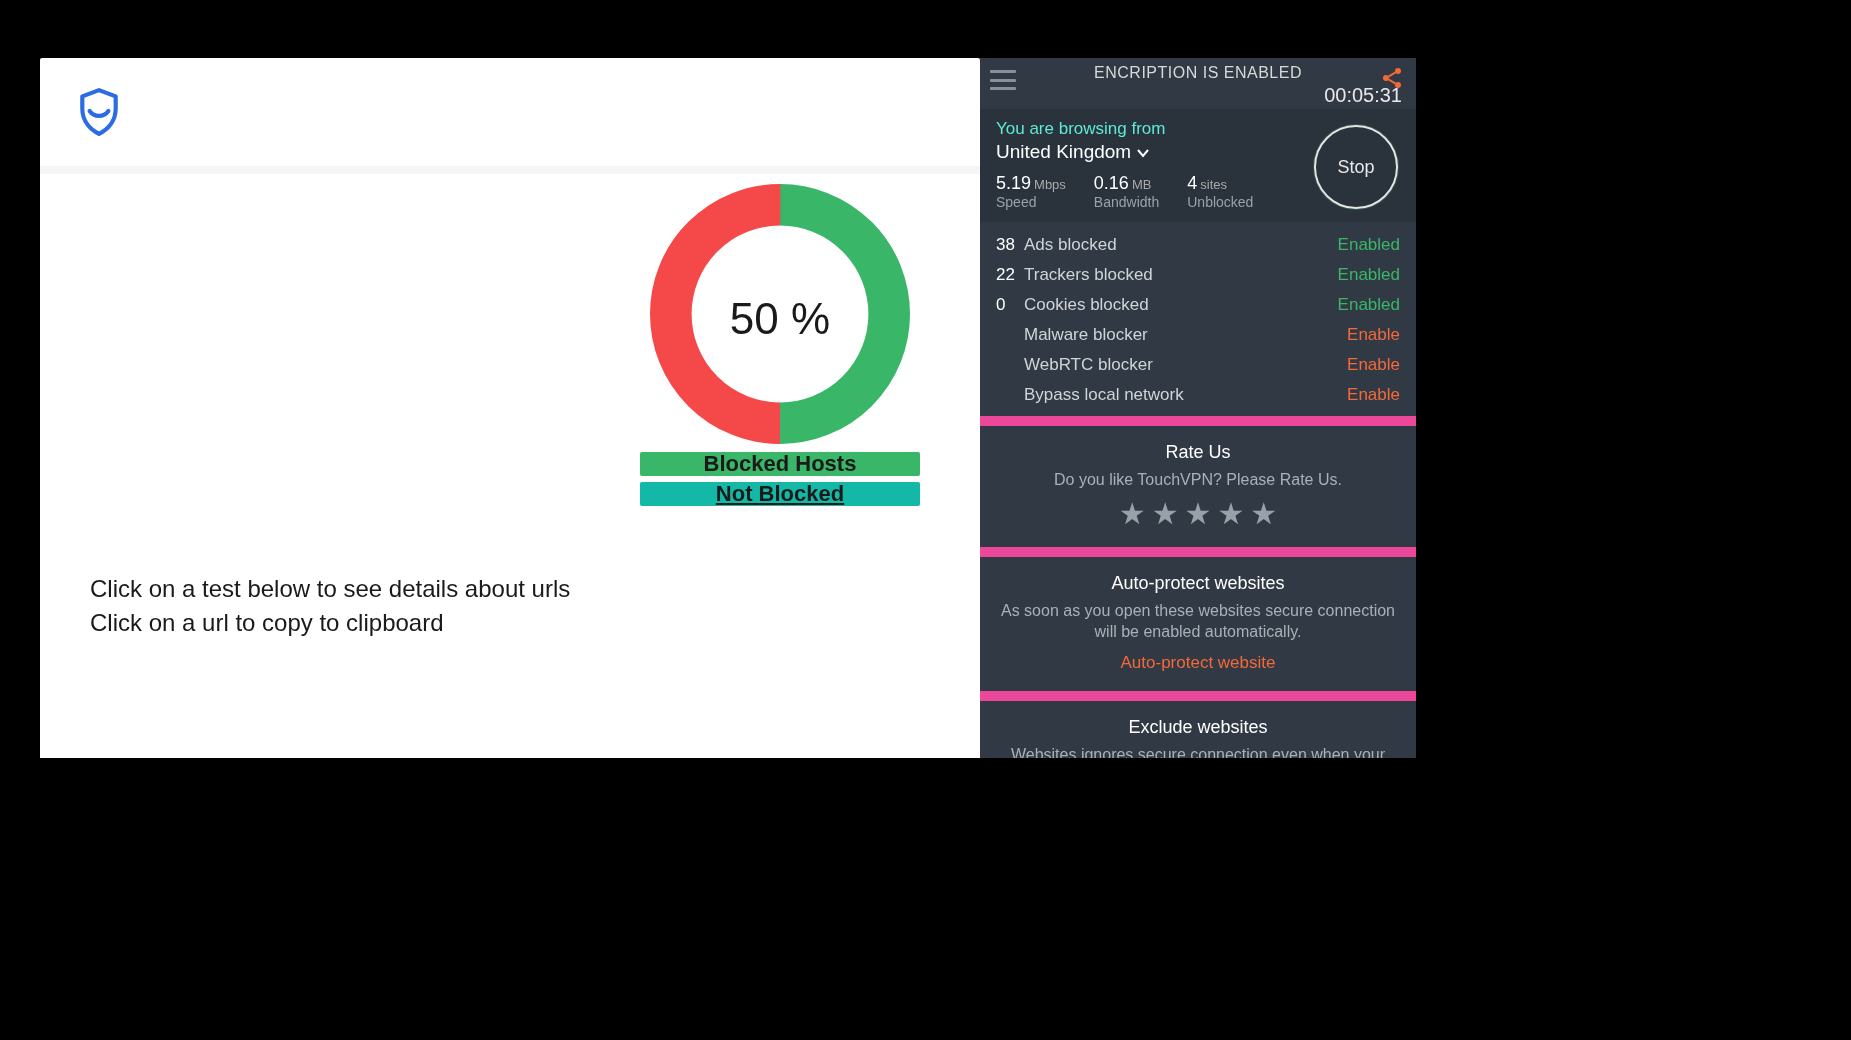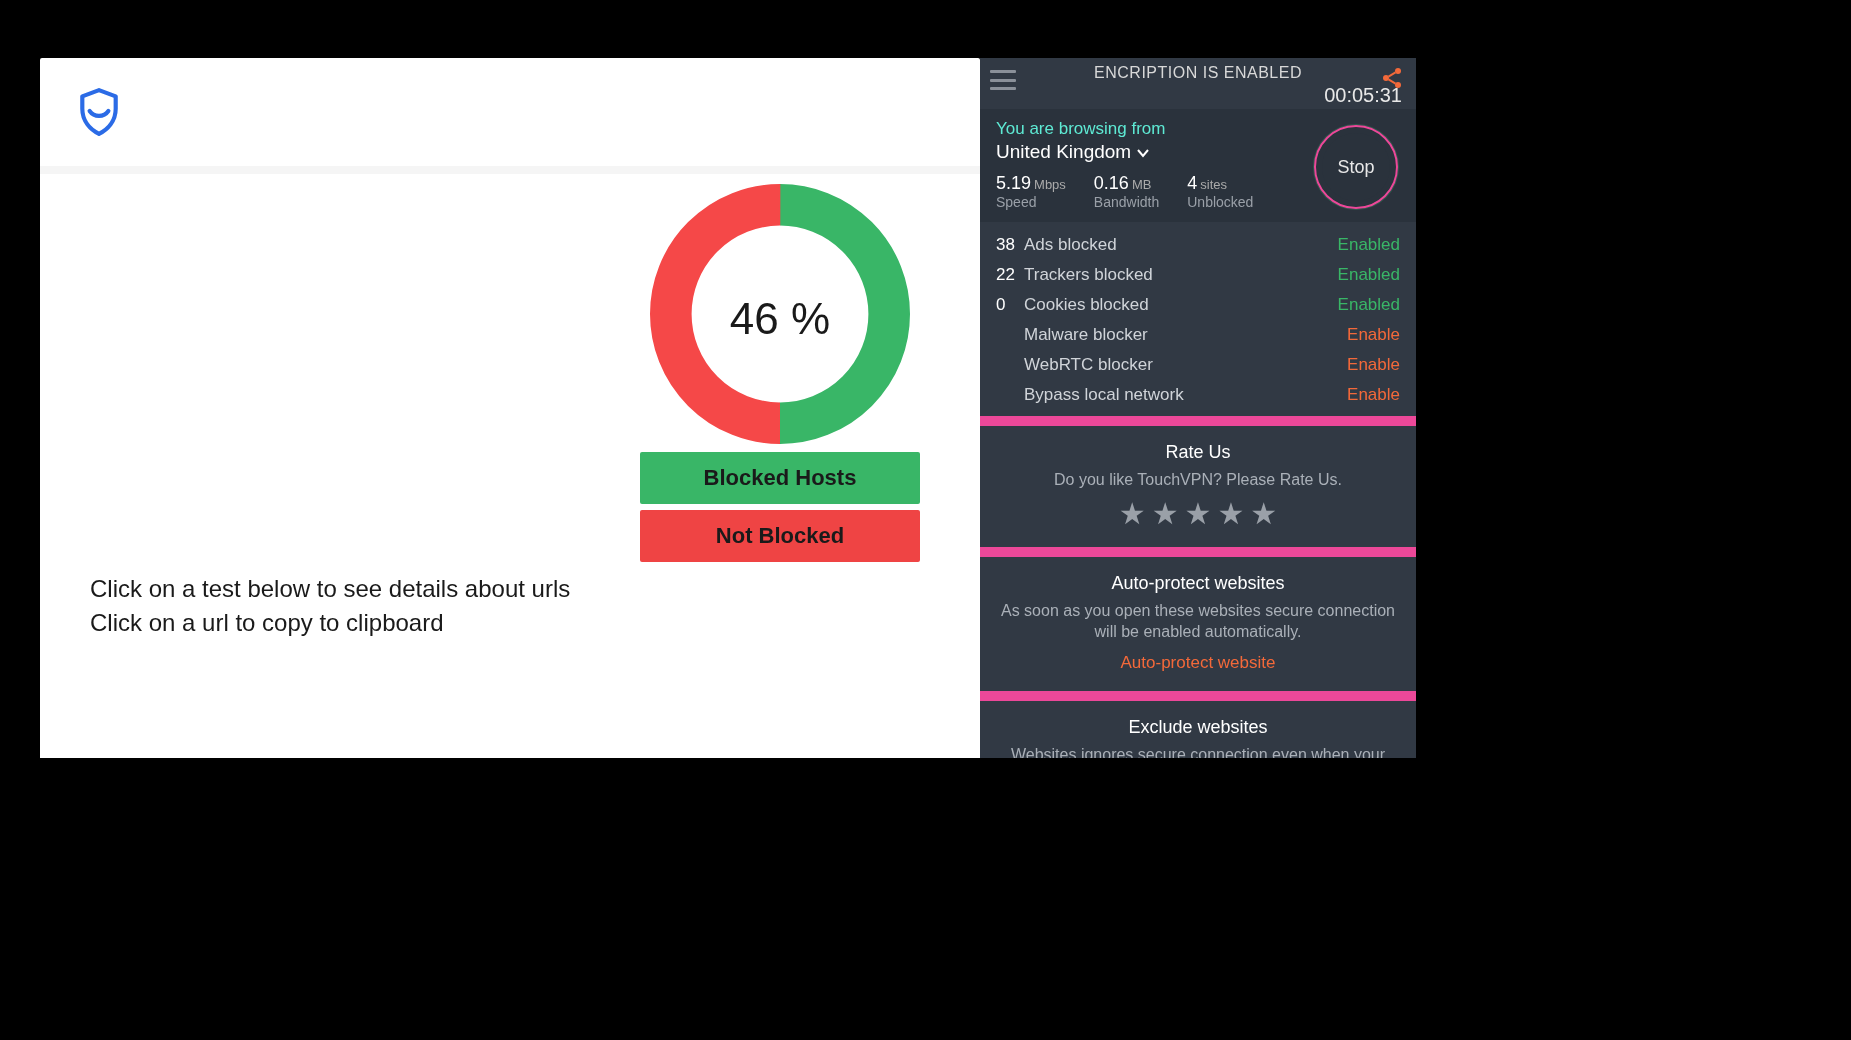"Stop" .stop-ring { border: 2px solid #ec4899 -> 2px solid #e5e5e5 }
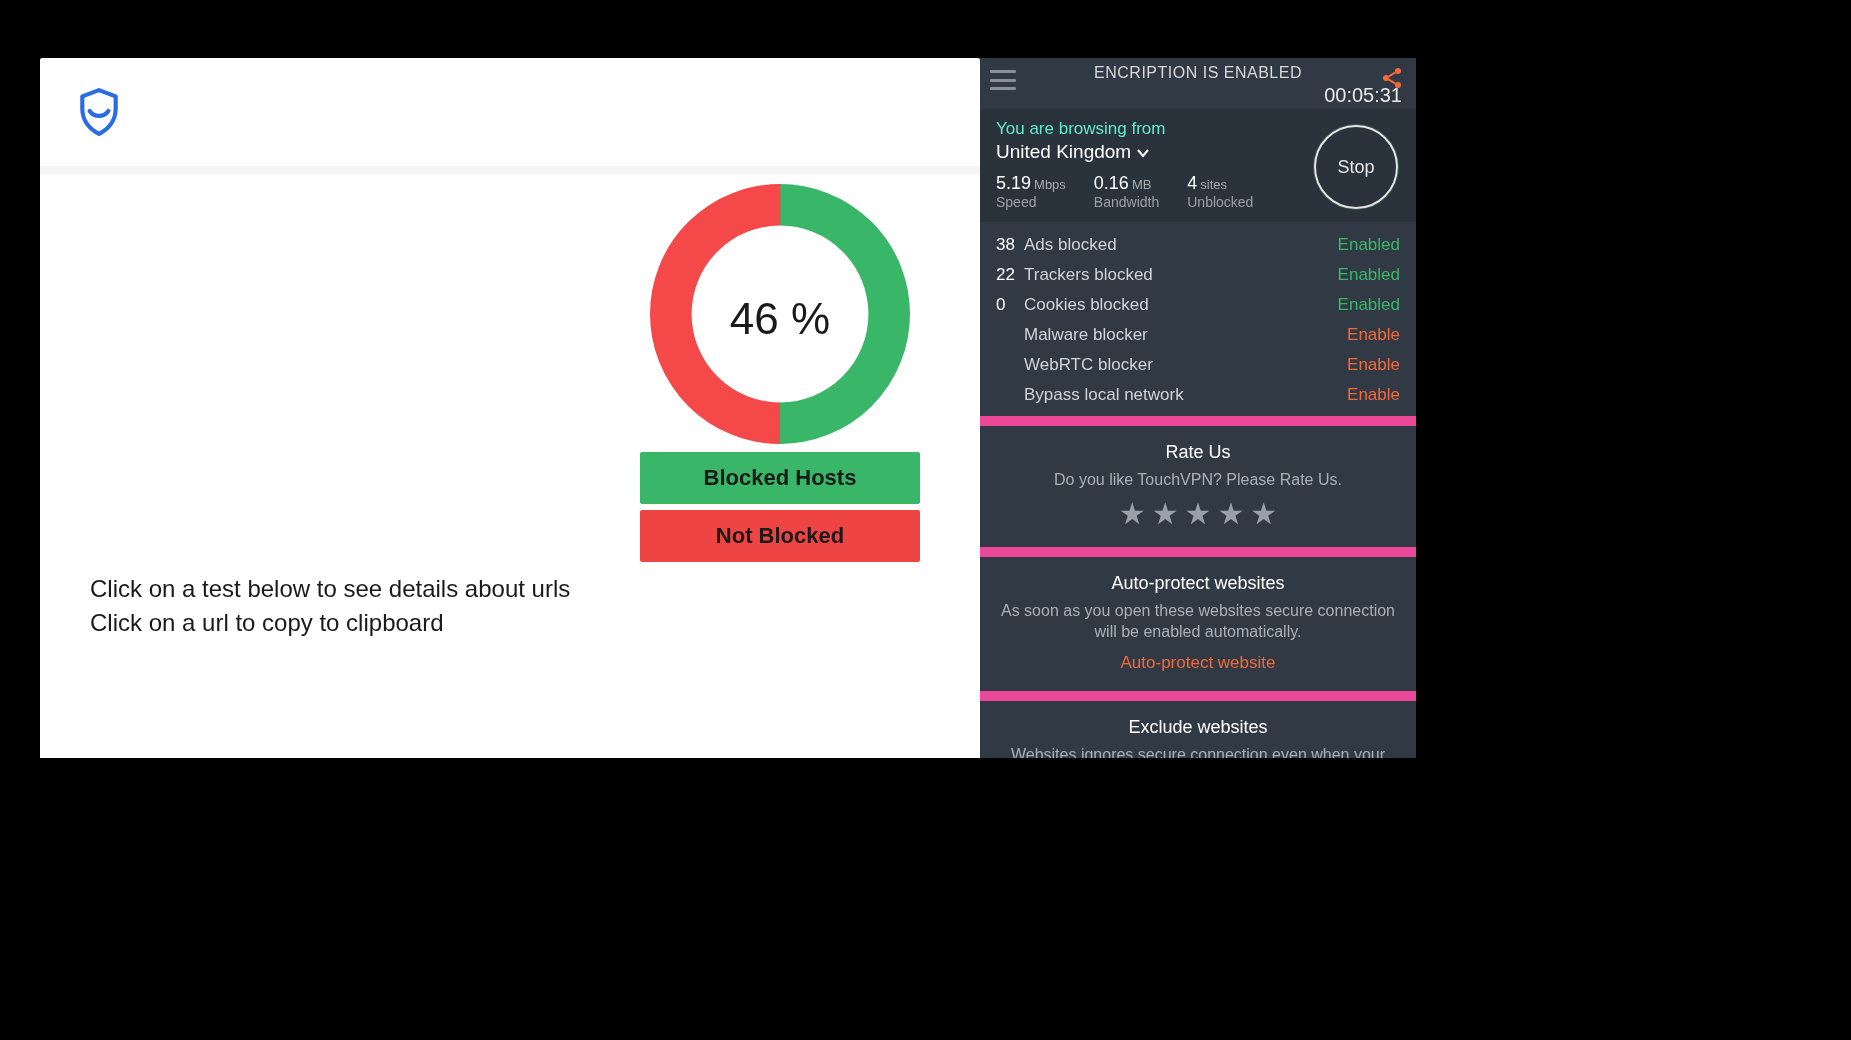"46 %" div.donut-pct { text: 46 -> 50 }
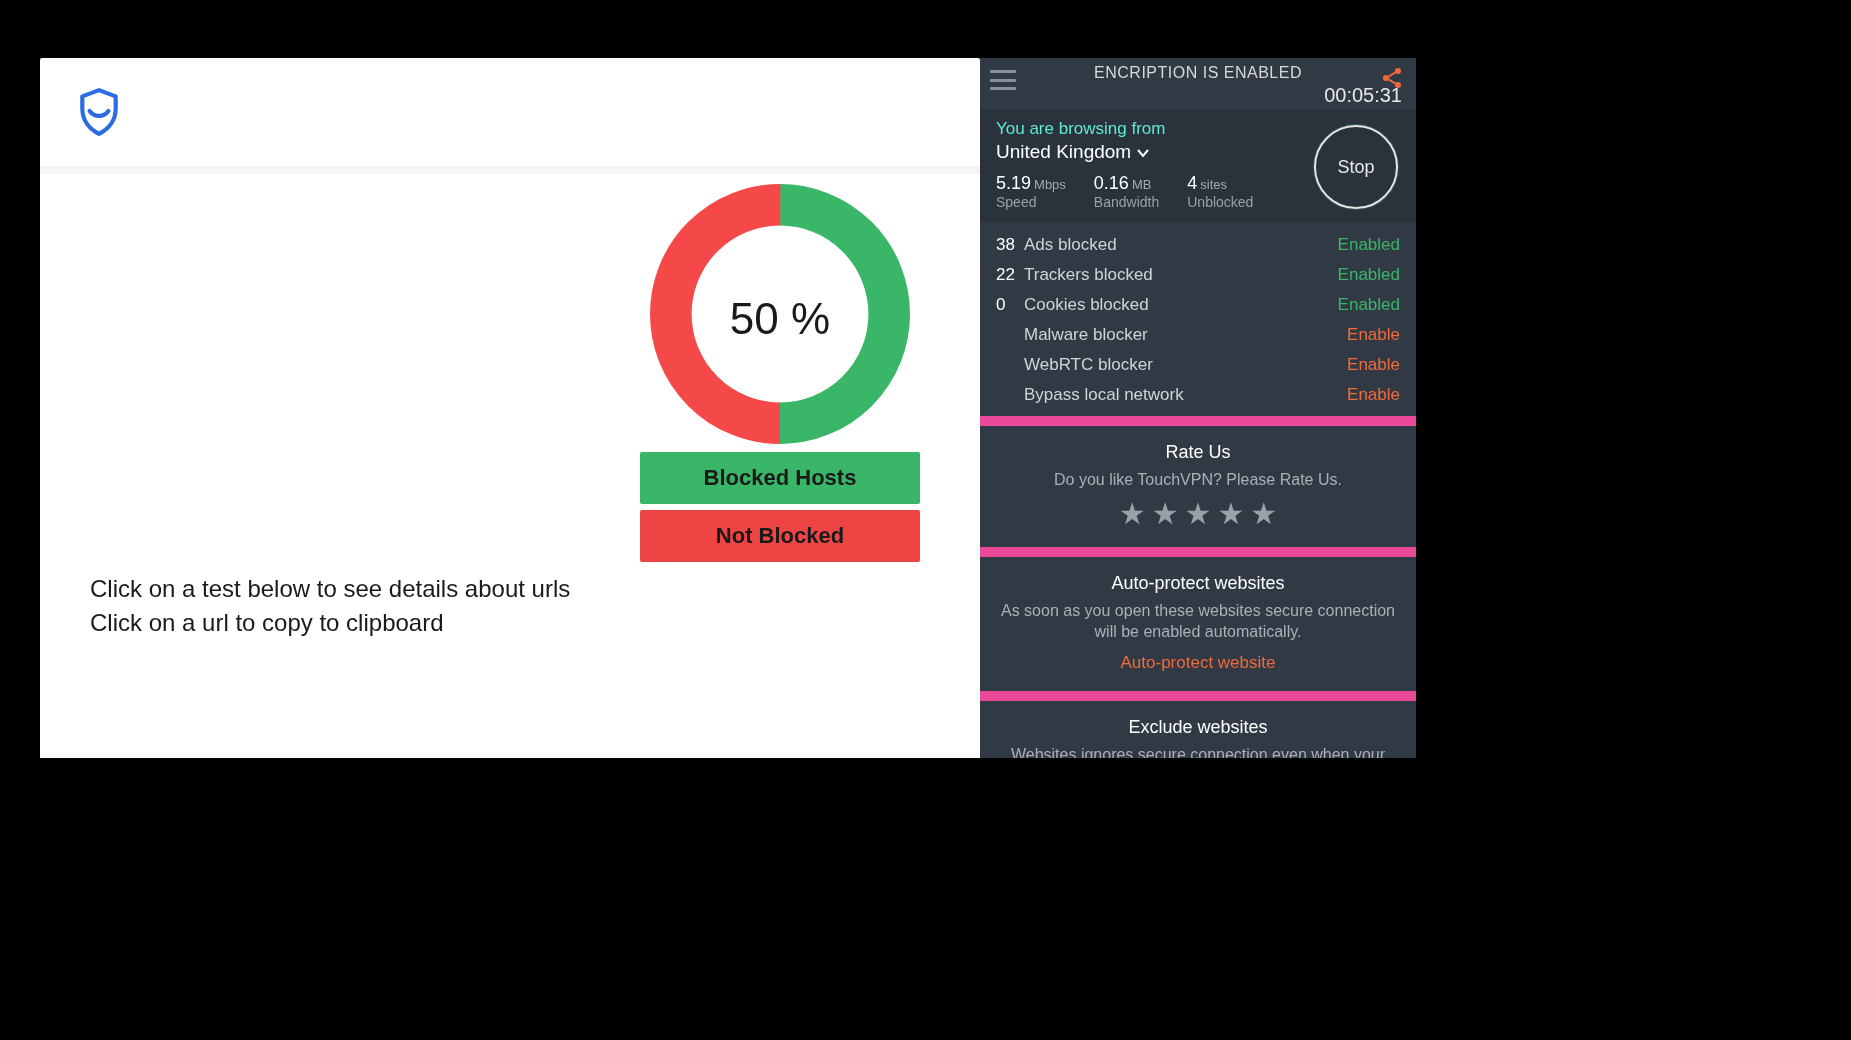"Blocked Hosts" .legend-item { height: 52px -> 24px }
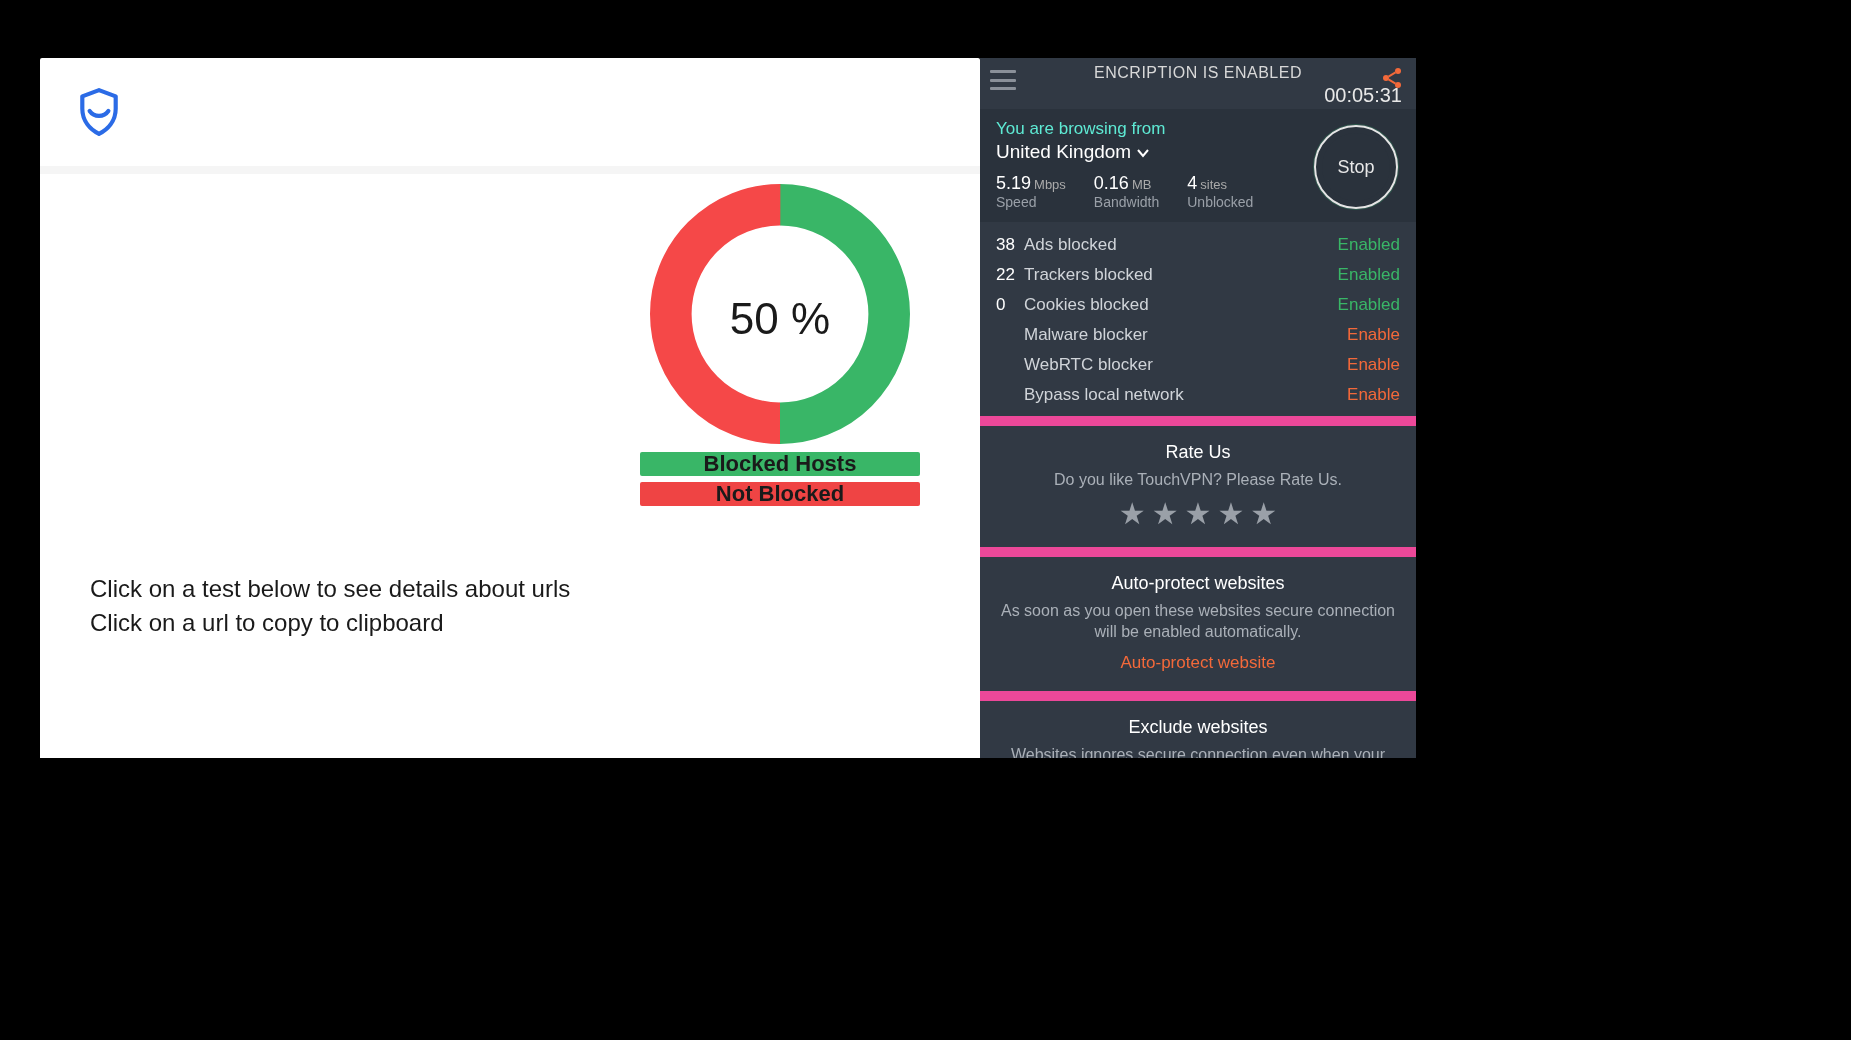"Not Blocked" .legend-red { background: #ef4444 -> #14b8a6; text-decoration: none -> underline }
